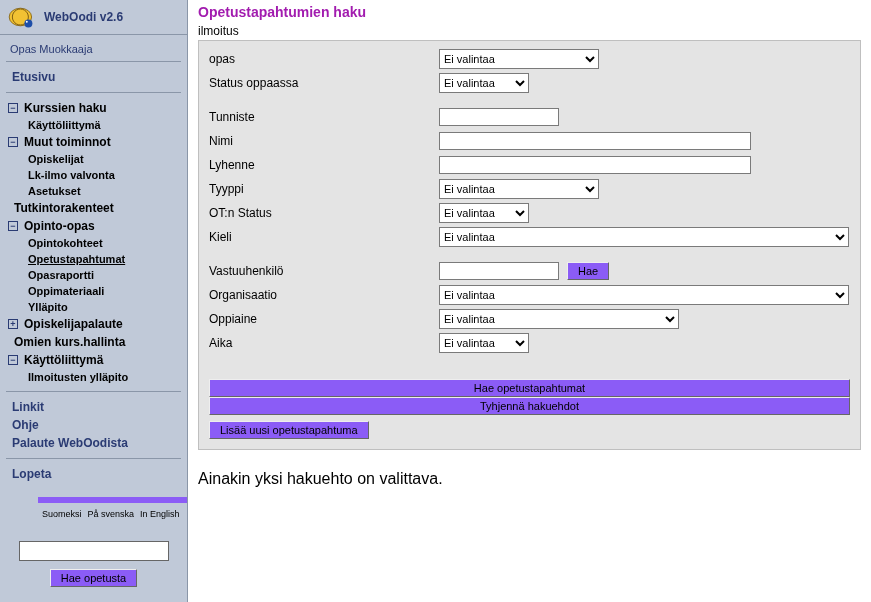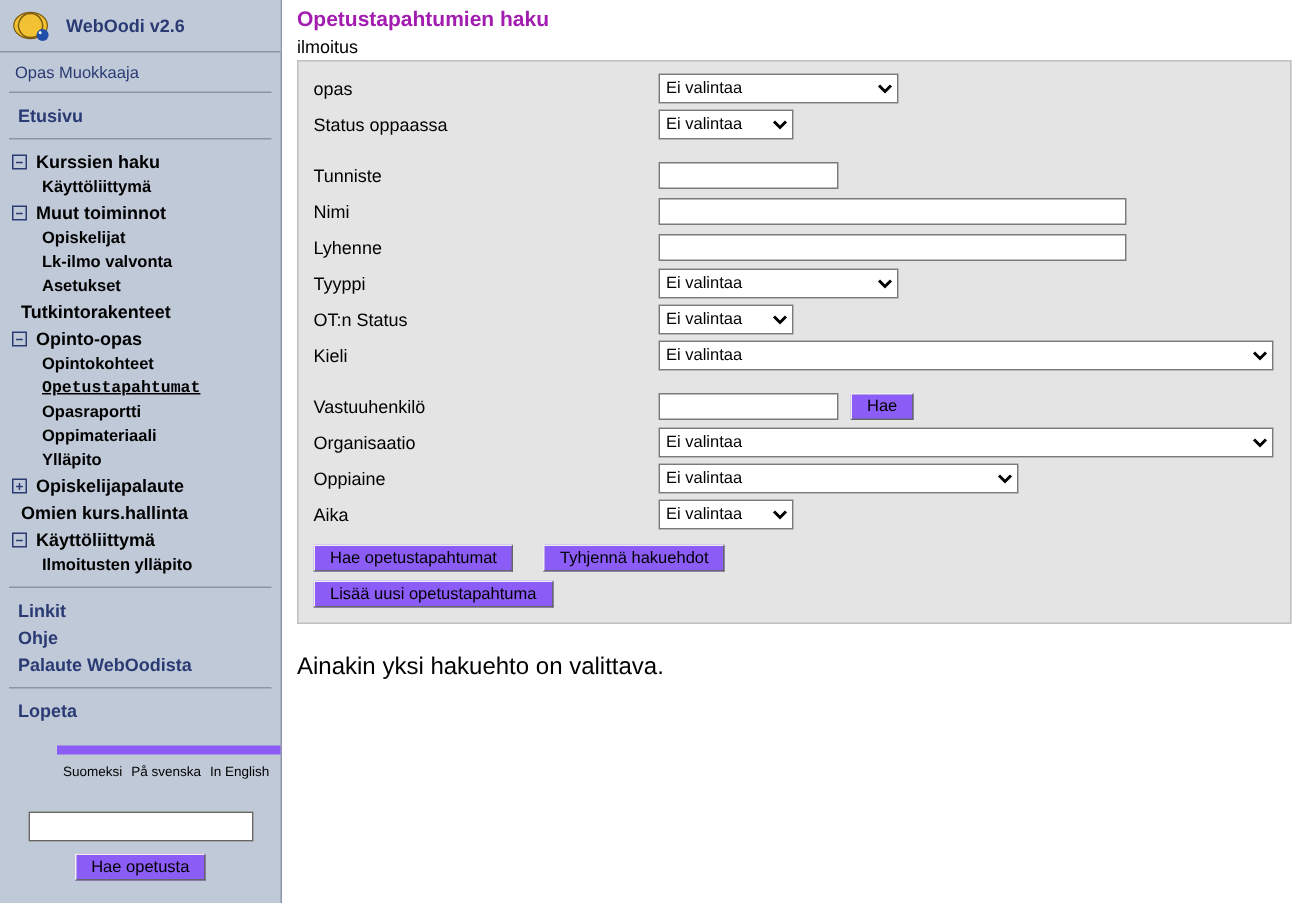"Opetustapahtumat" .nav-sub.current { font-family: Liberation Mono, monospace -> none }
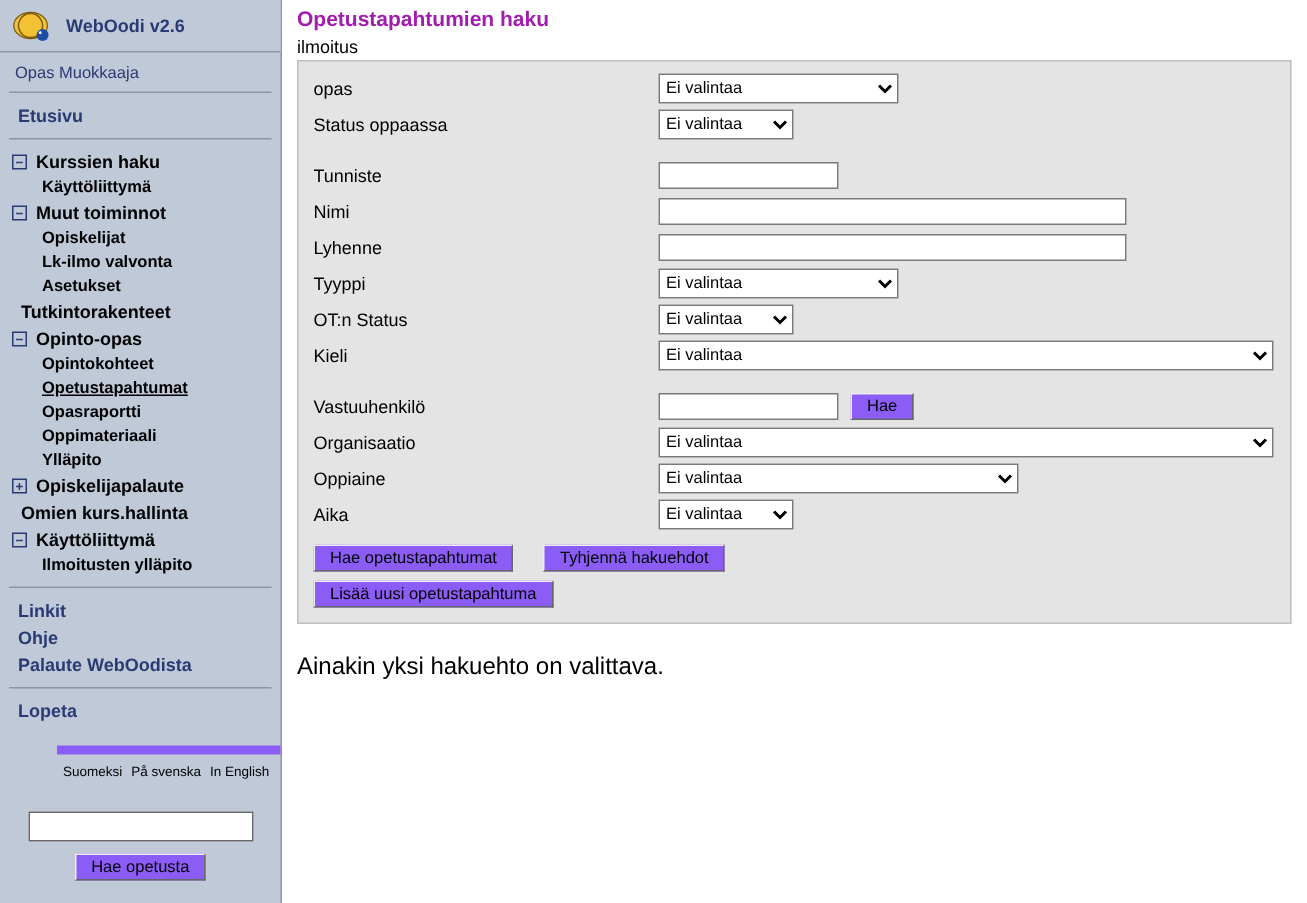"Hae opetustapahtumat" .actions { flex-direction: none -> column; gap: 20px -> 0; margin-top: 8px -> 24px }
